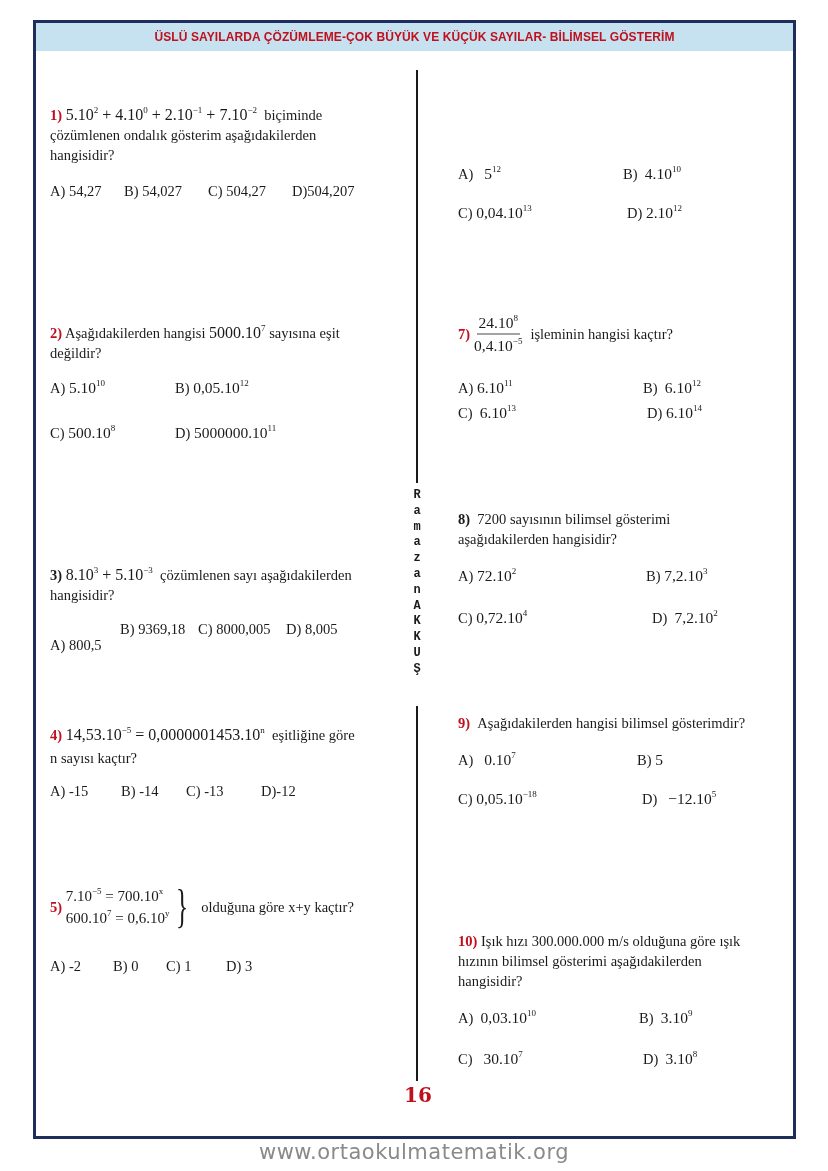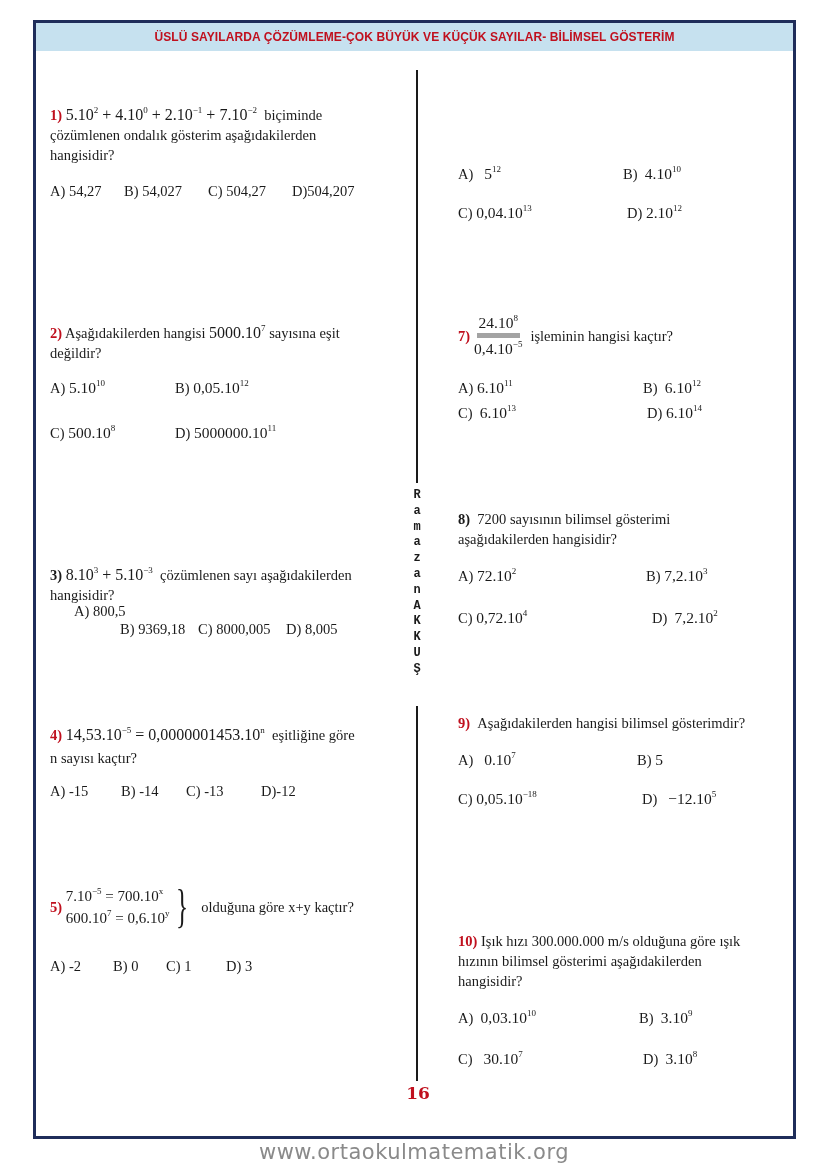"24.108" .frac .num { border-bottom: 5px solid #a3a3a3 -> 2px solid #a3a3a3 }
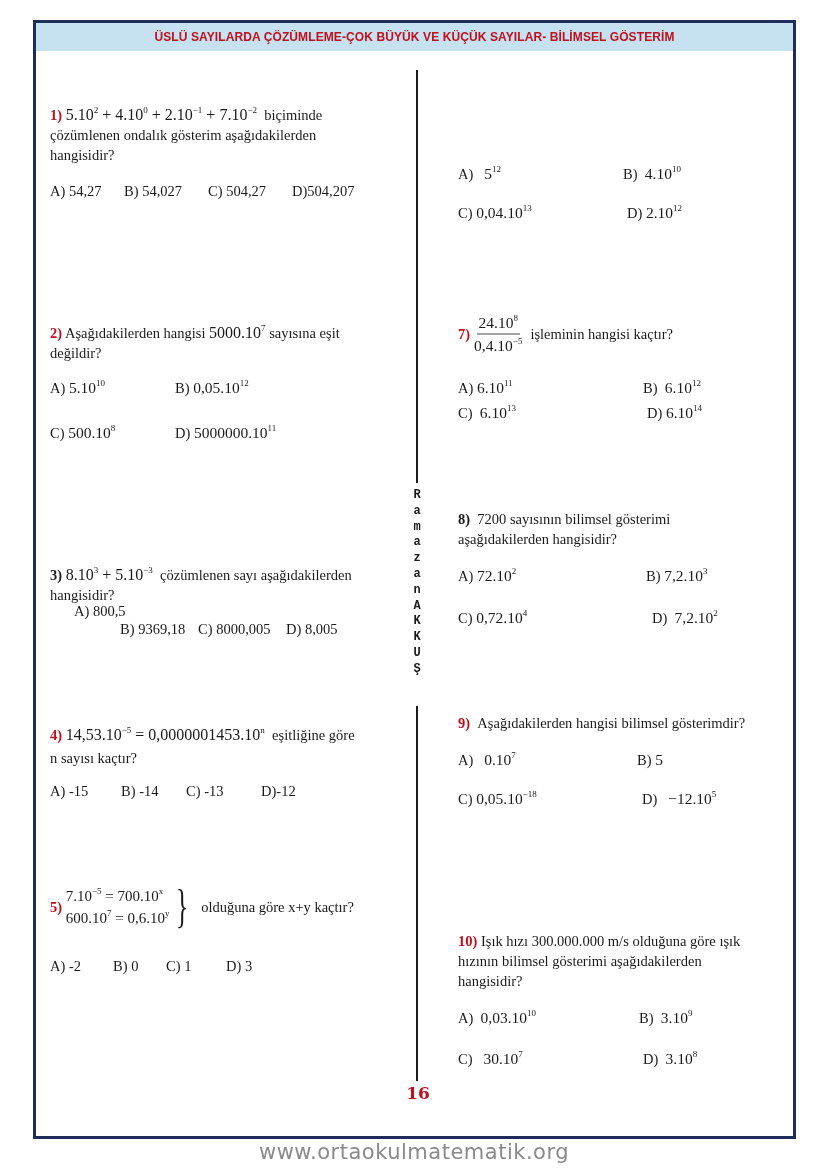"A) 800,5" div.opt { margin-left: 24px -> none; top: 580px -> 614px }
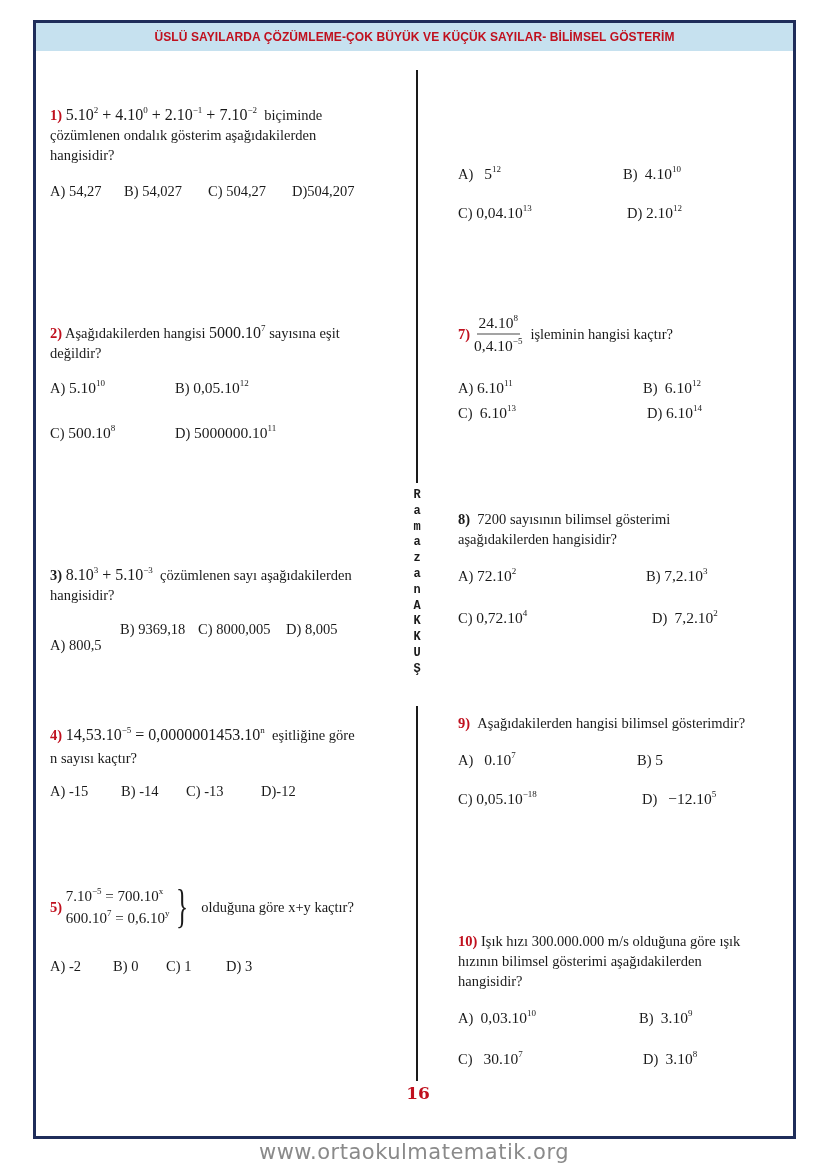"16" .page-num { font-size: 17px -> 20px }
